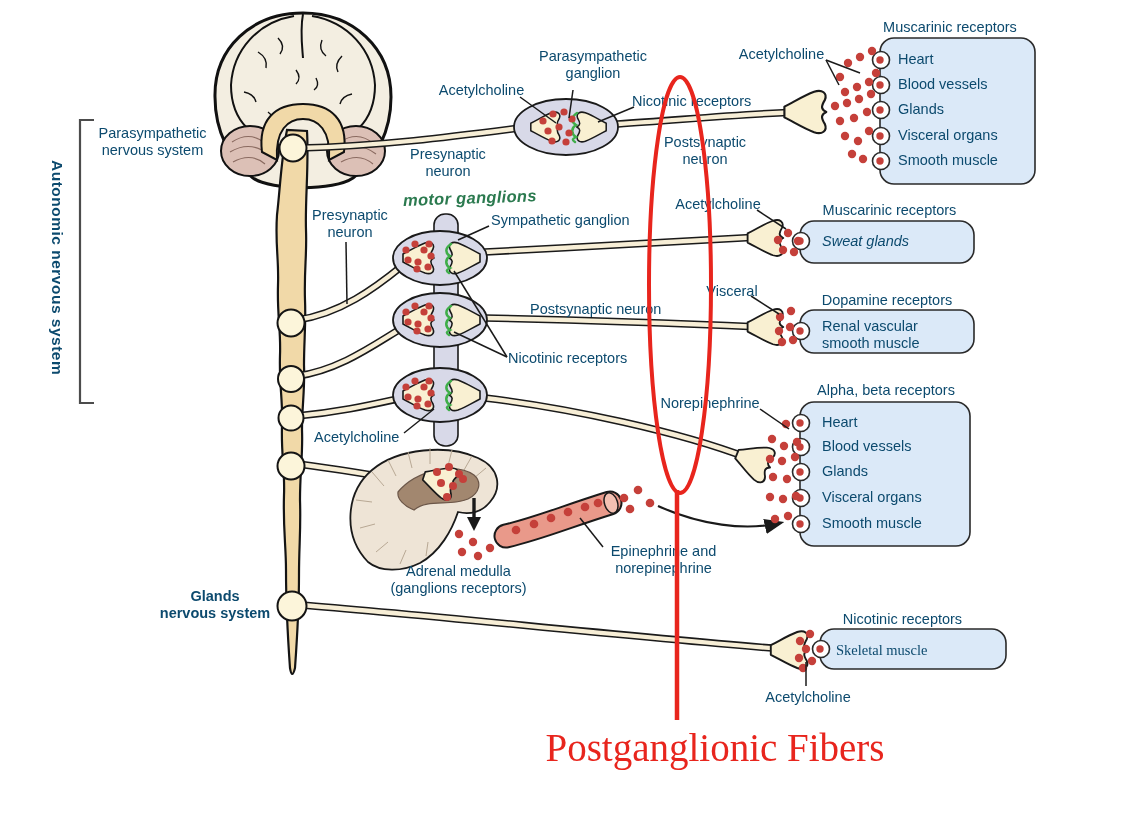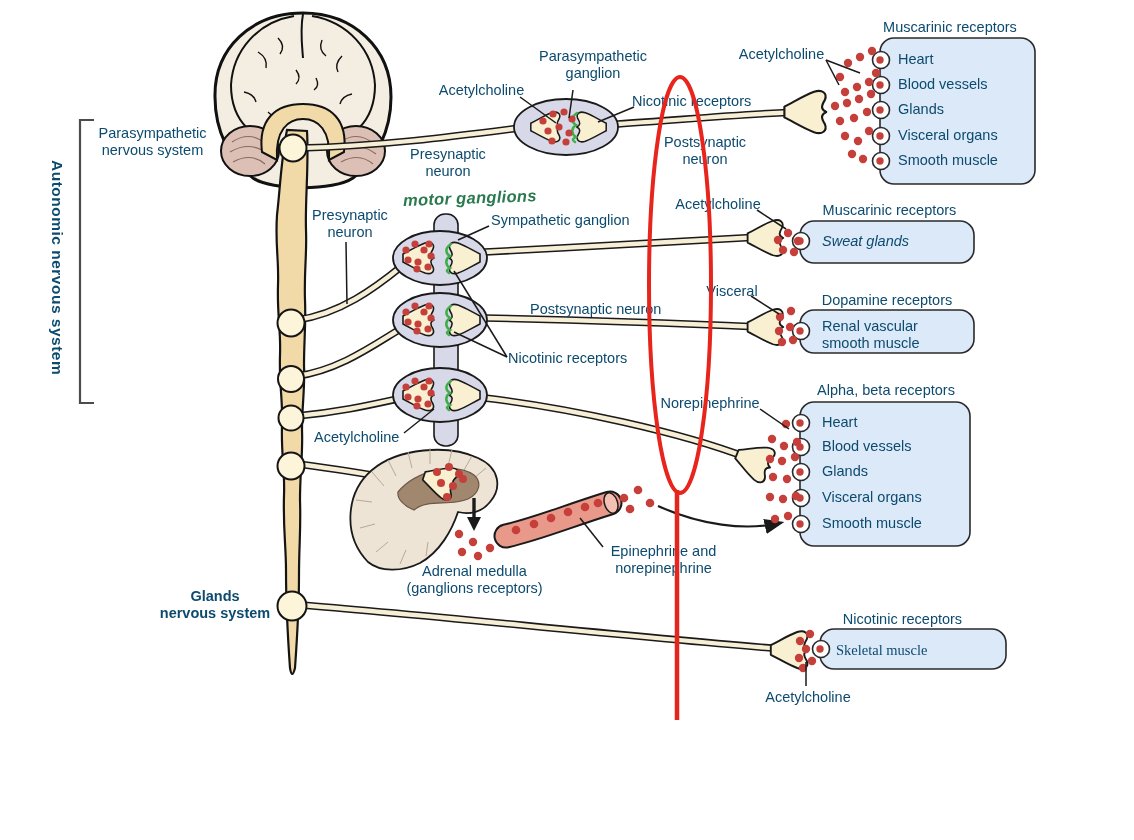"Adrenal medulla" div.lbl { left: 392px -> 376px }
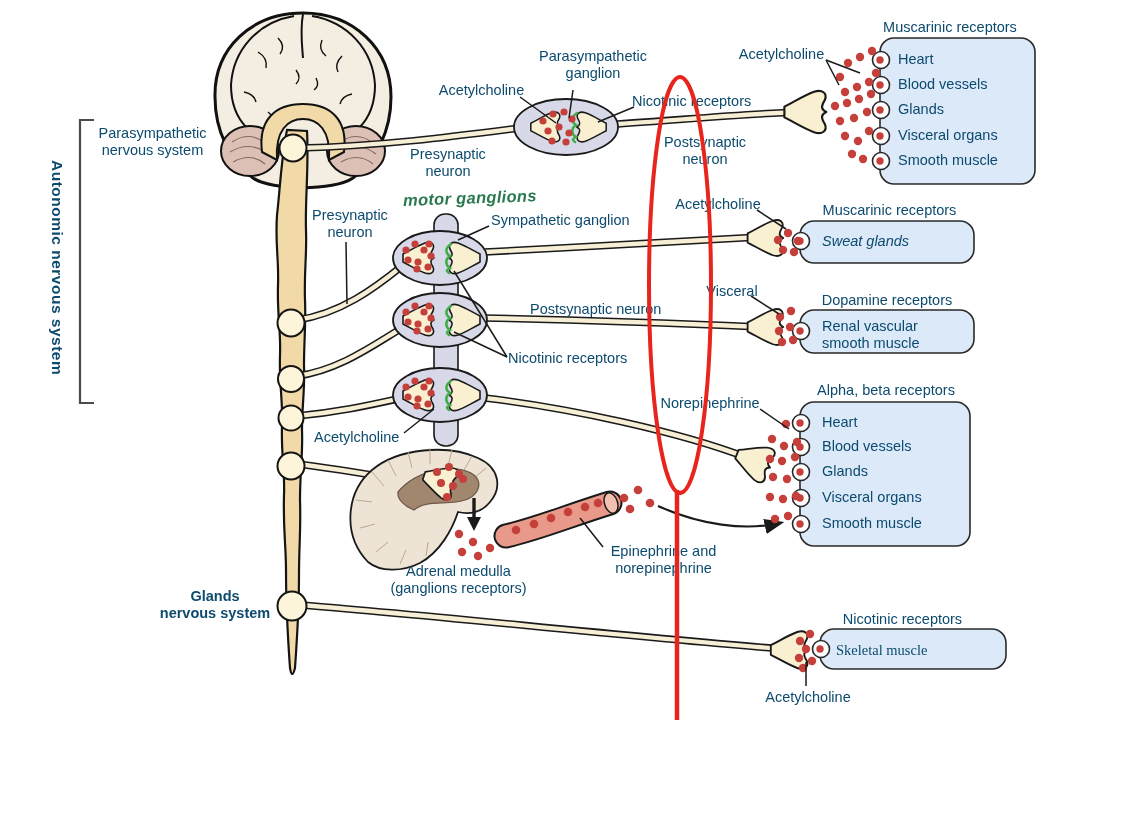"Postganglionic Fibers" div.lbl { html: none -> <div>Postganglionic Fibers</div> }
